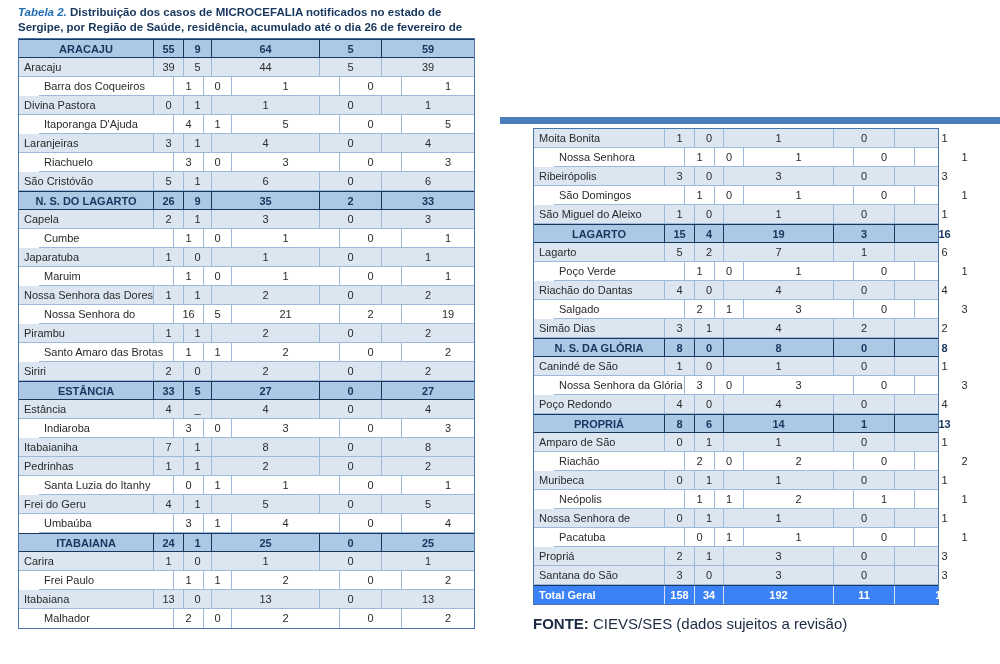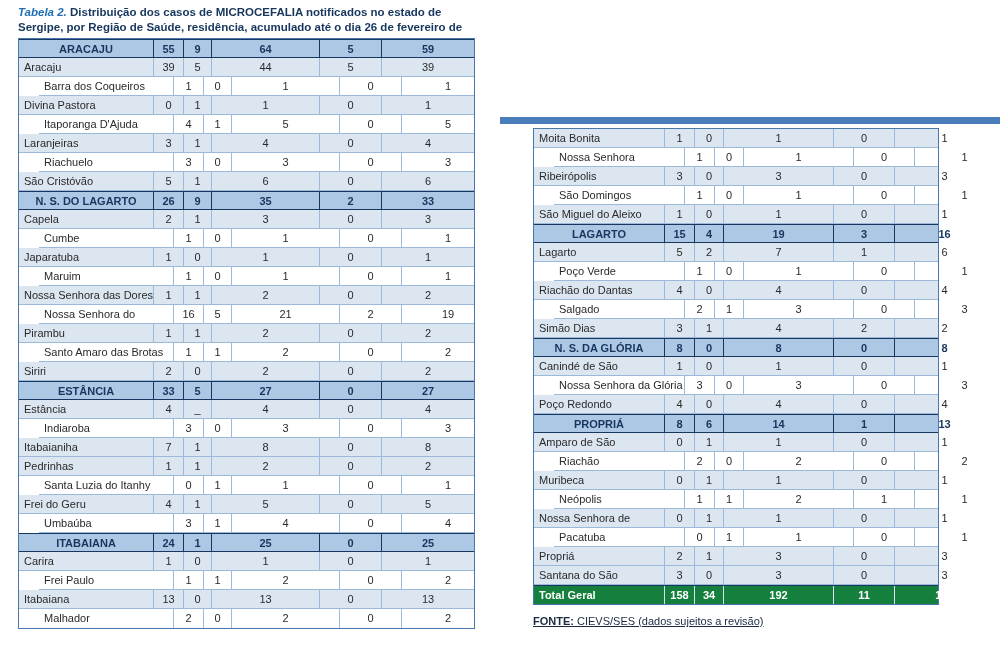"Total Geral" .row.total { background: #15803d -> #3b82f6 }
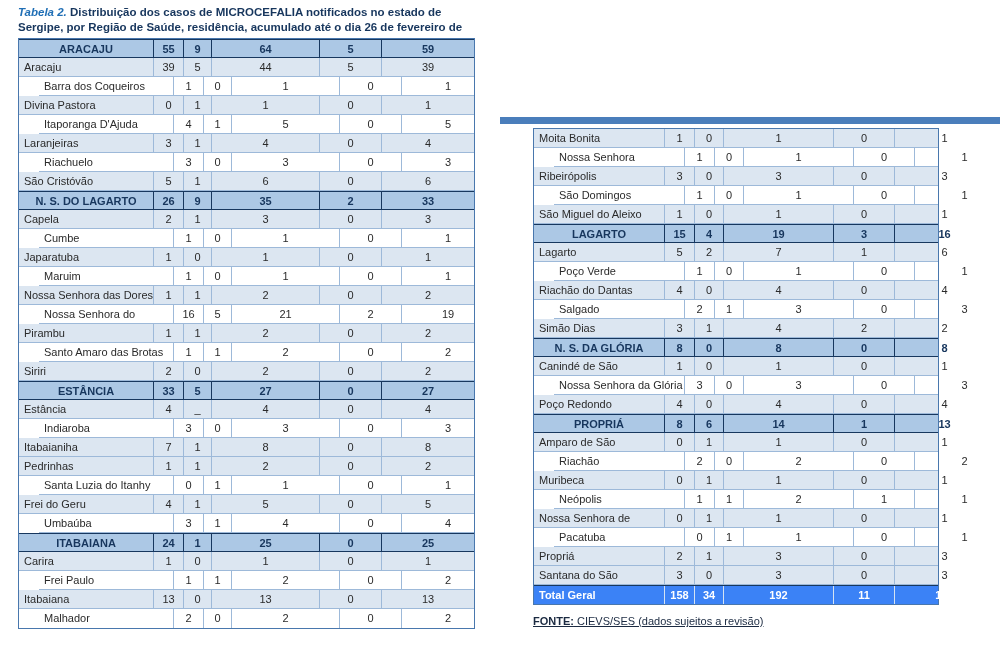"FONTE: CIEVS/SES (dados sujeitos a" .fonte { font-size: 11px -> 15px; text-decoration: underline -> none }
